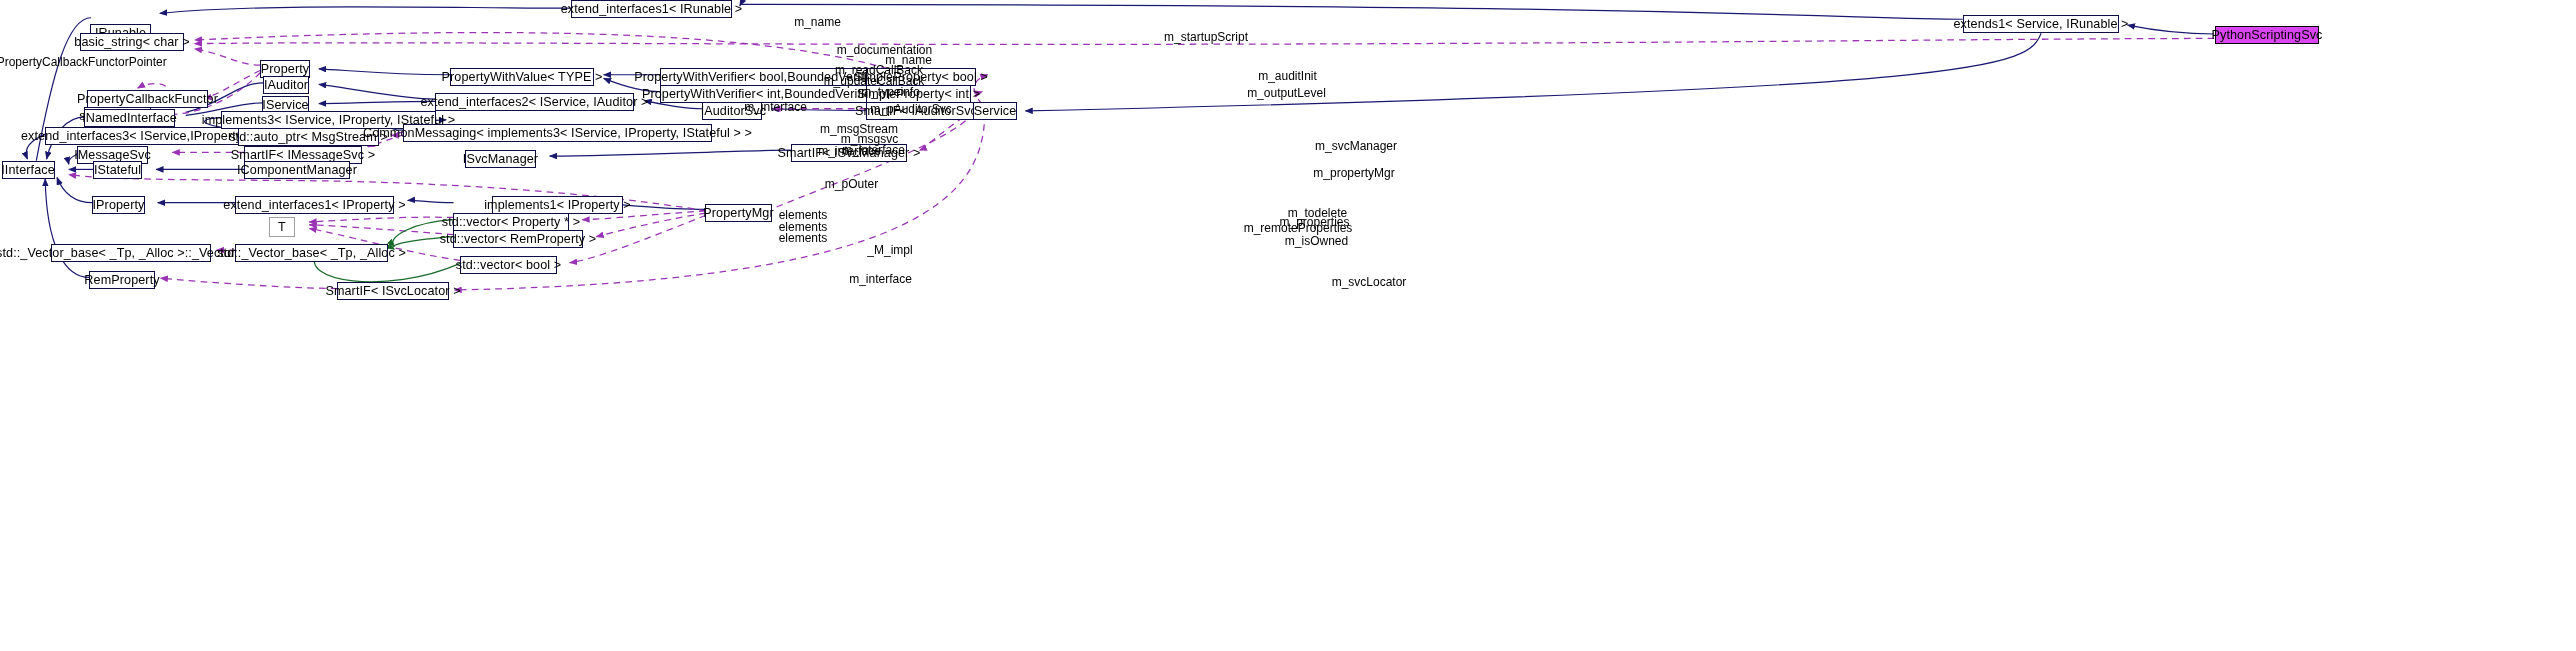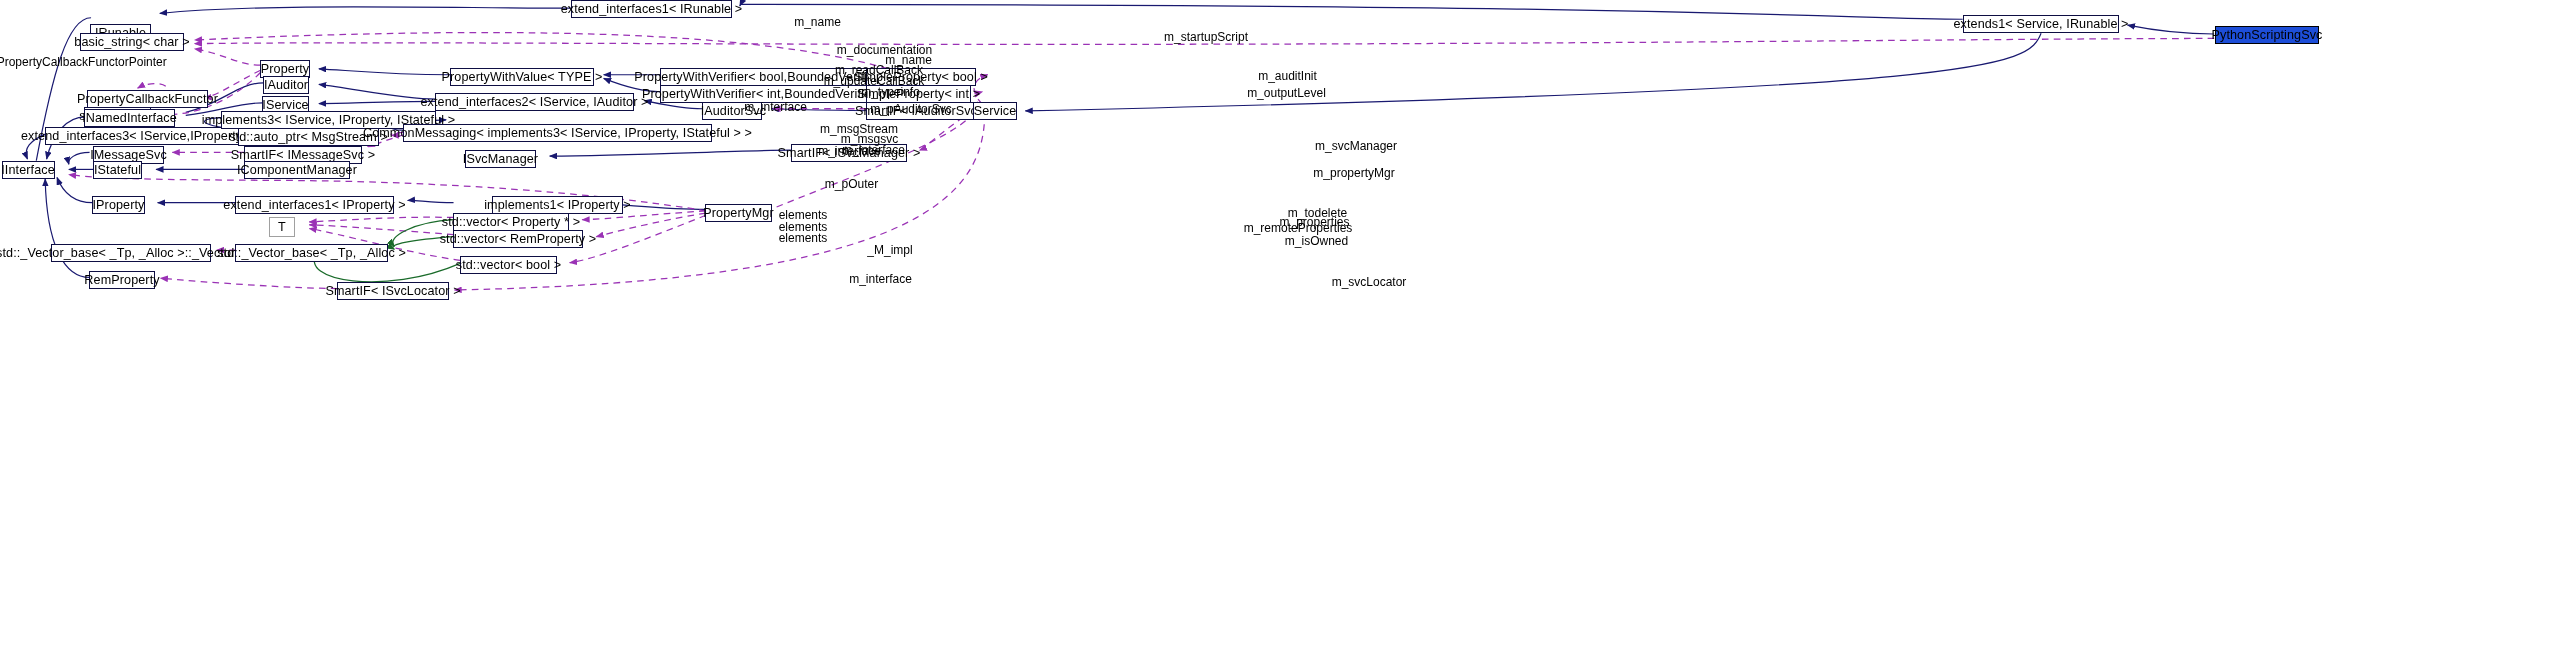"PythonScriptingSvc" .node.current { background: #1d4ed8 -> #d946ef }
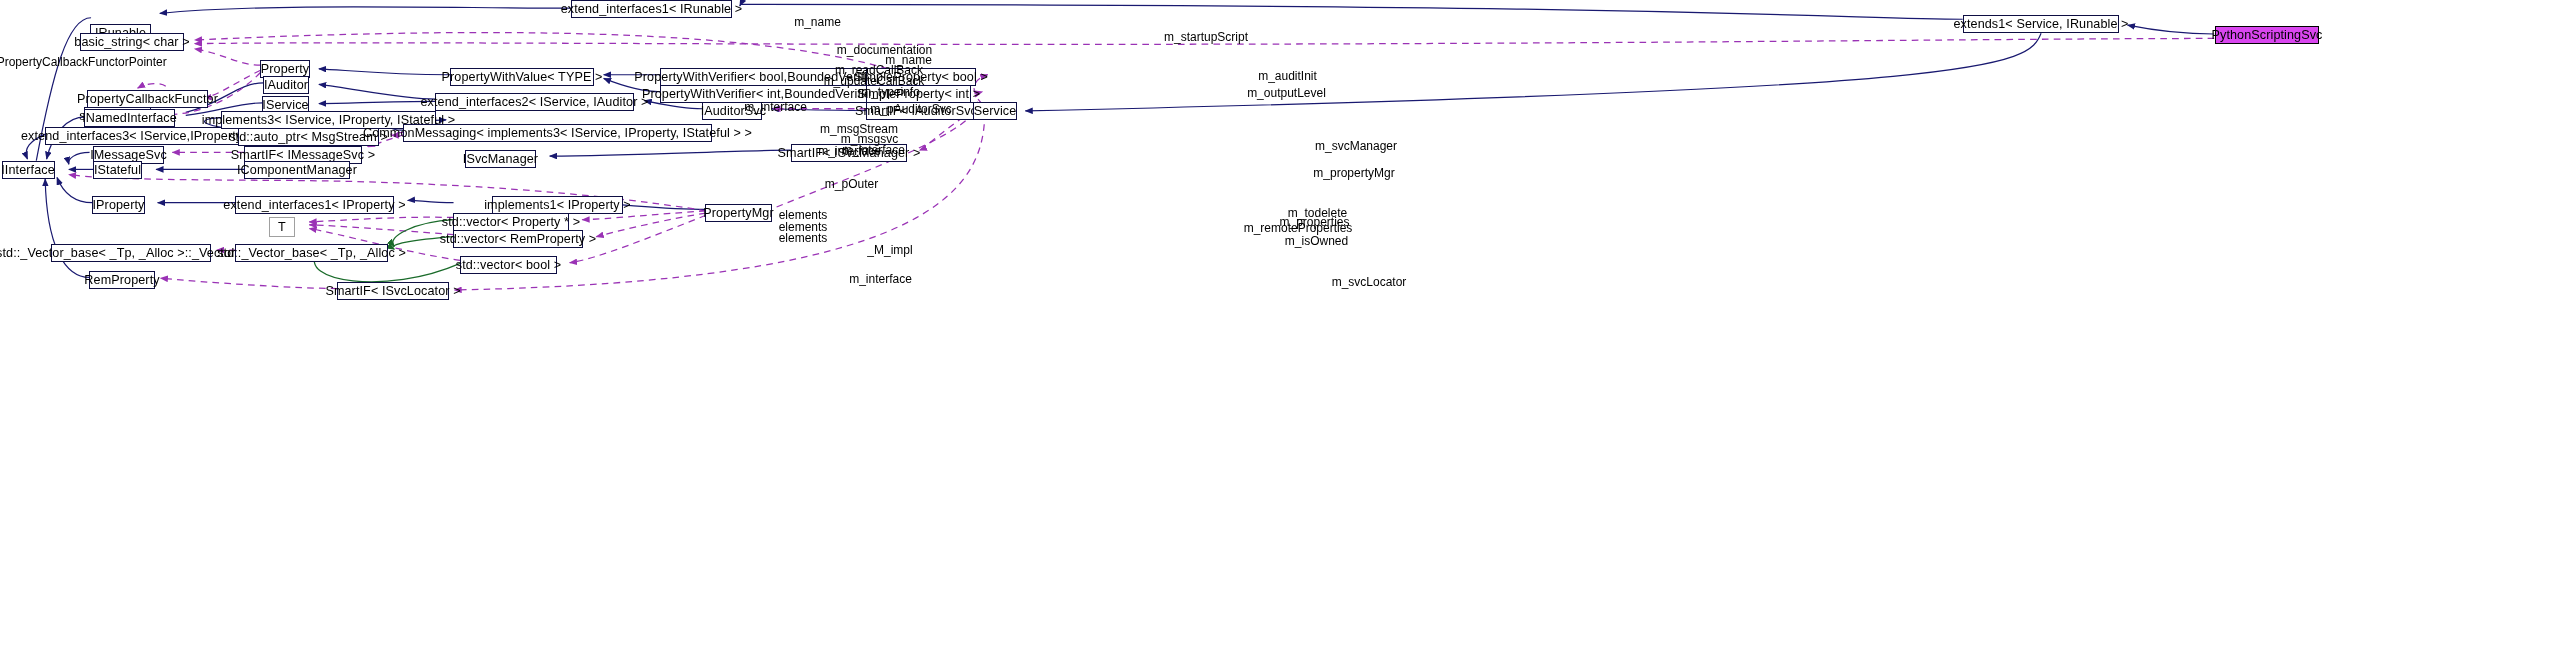"IMessageSvc" div.node { left: 93px -> 77px }
